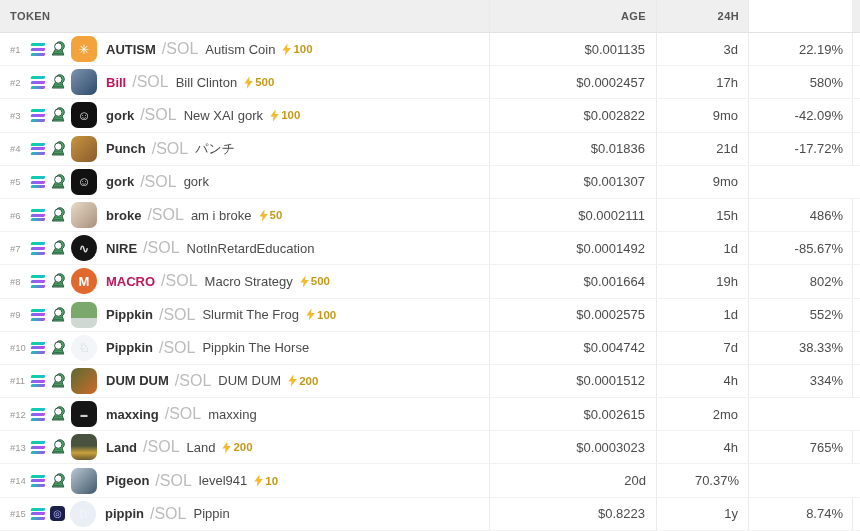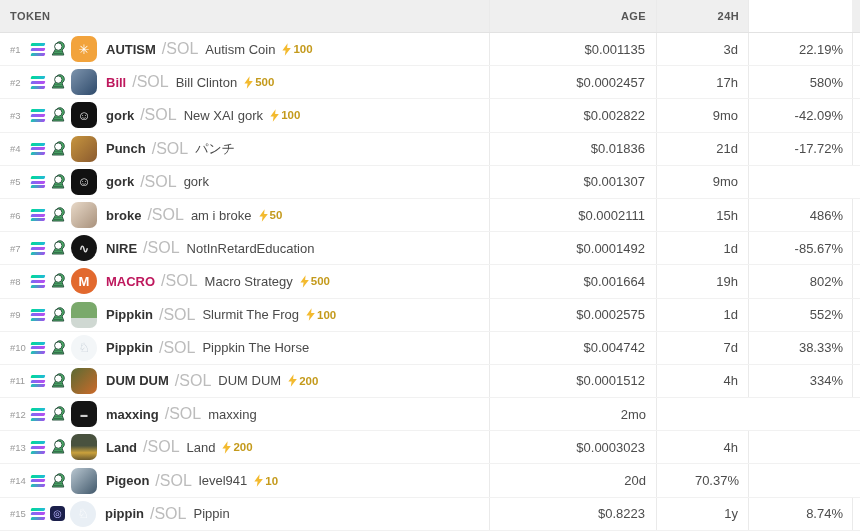"$0.002615" div.cell { html: none -> <div>$0.002615</div> }
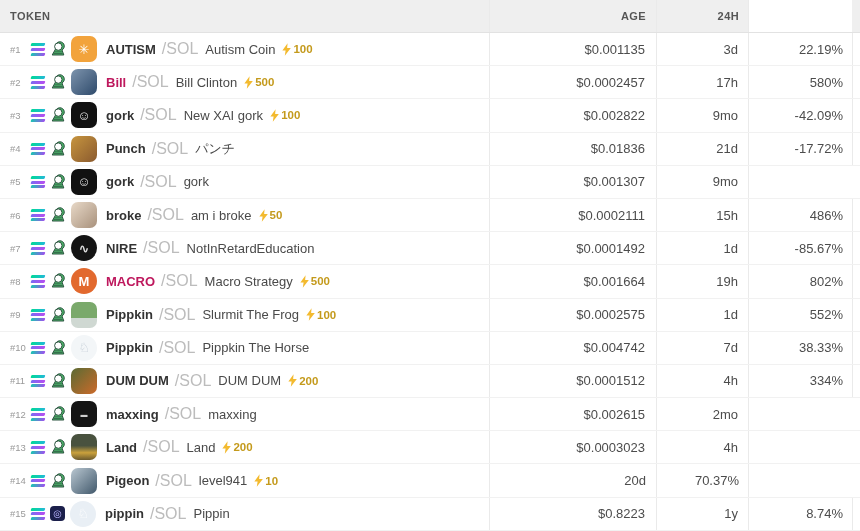"765%" div.cell { html: none -> <div>765%</div> }
